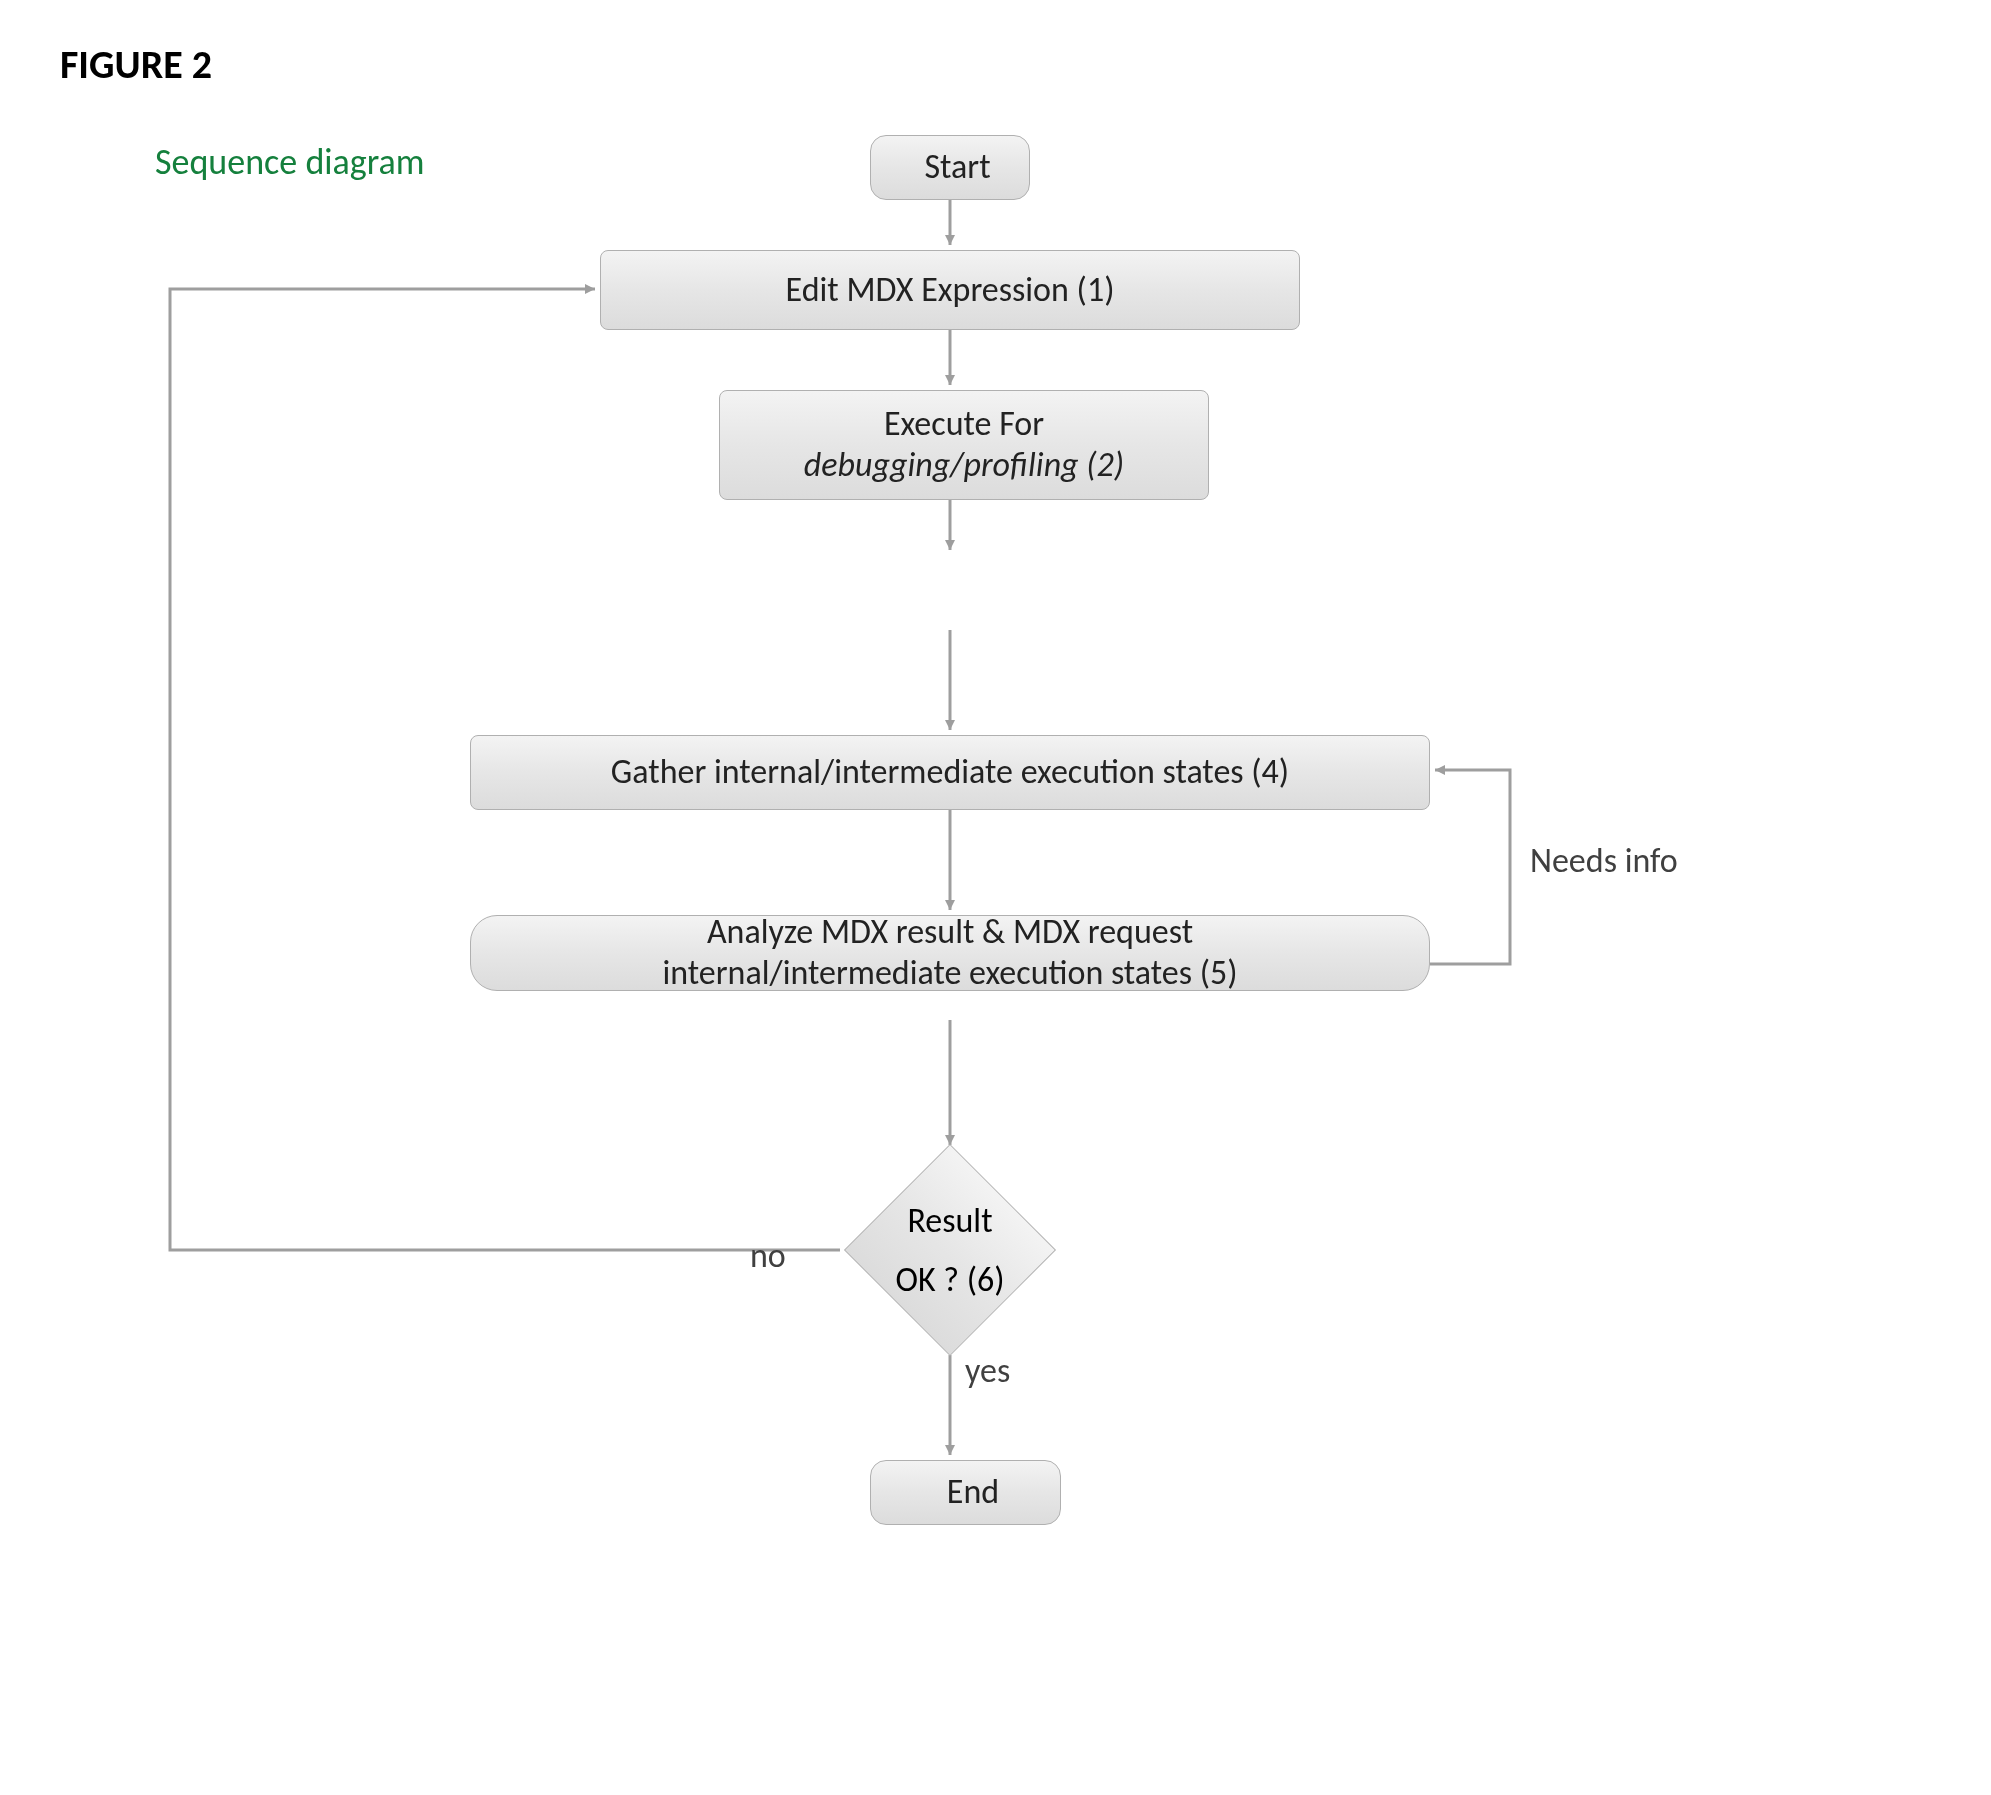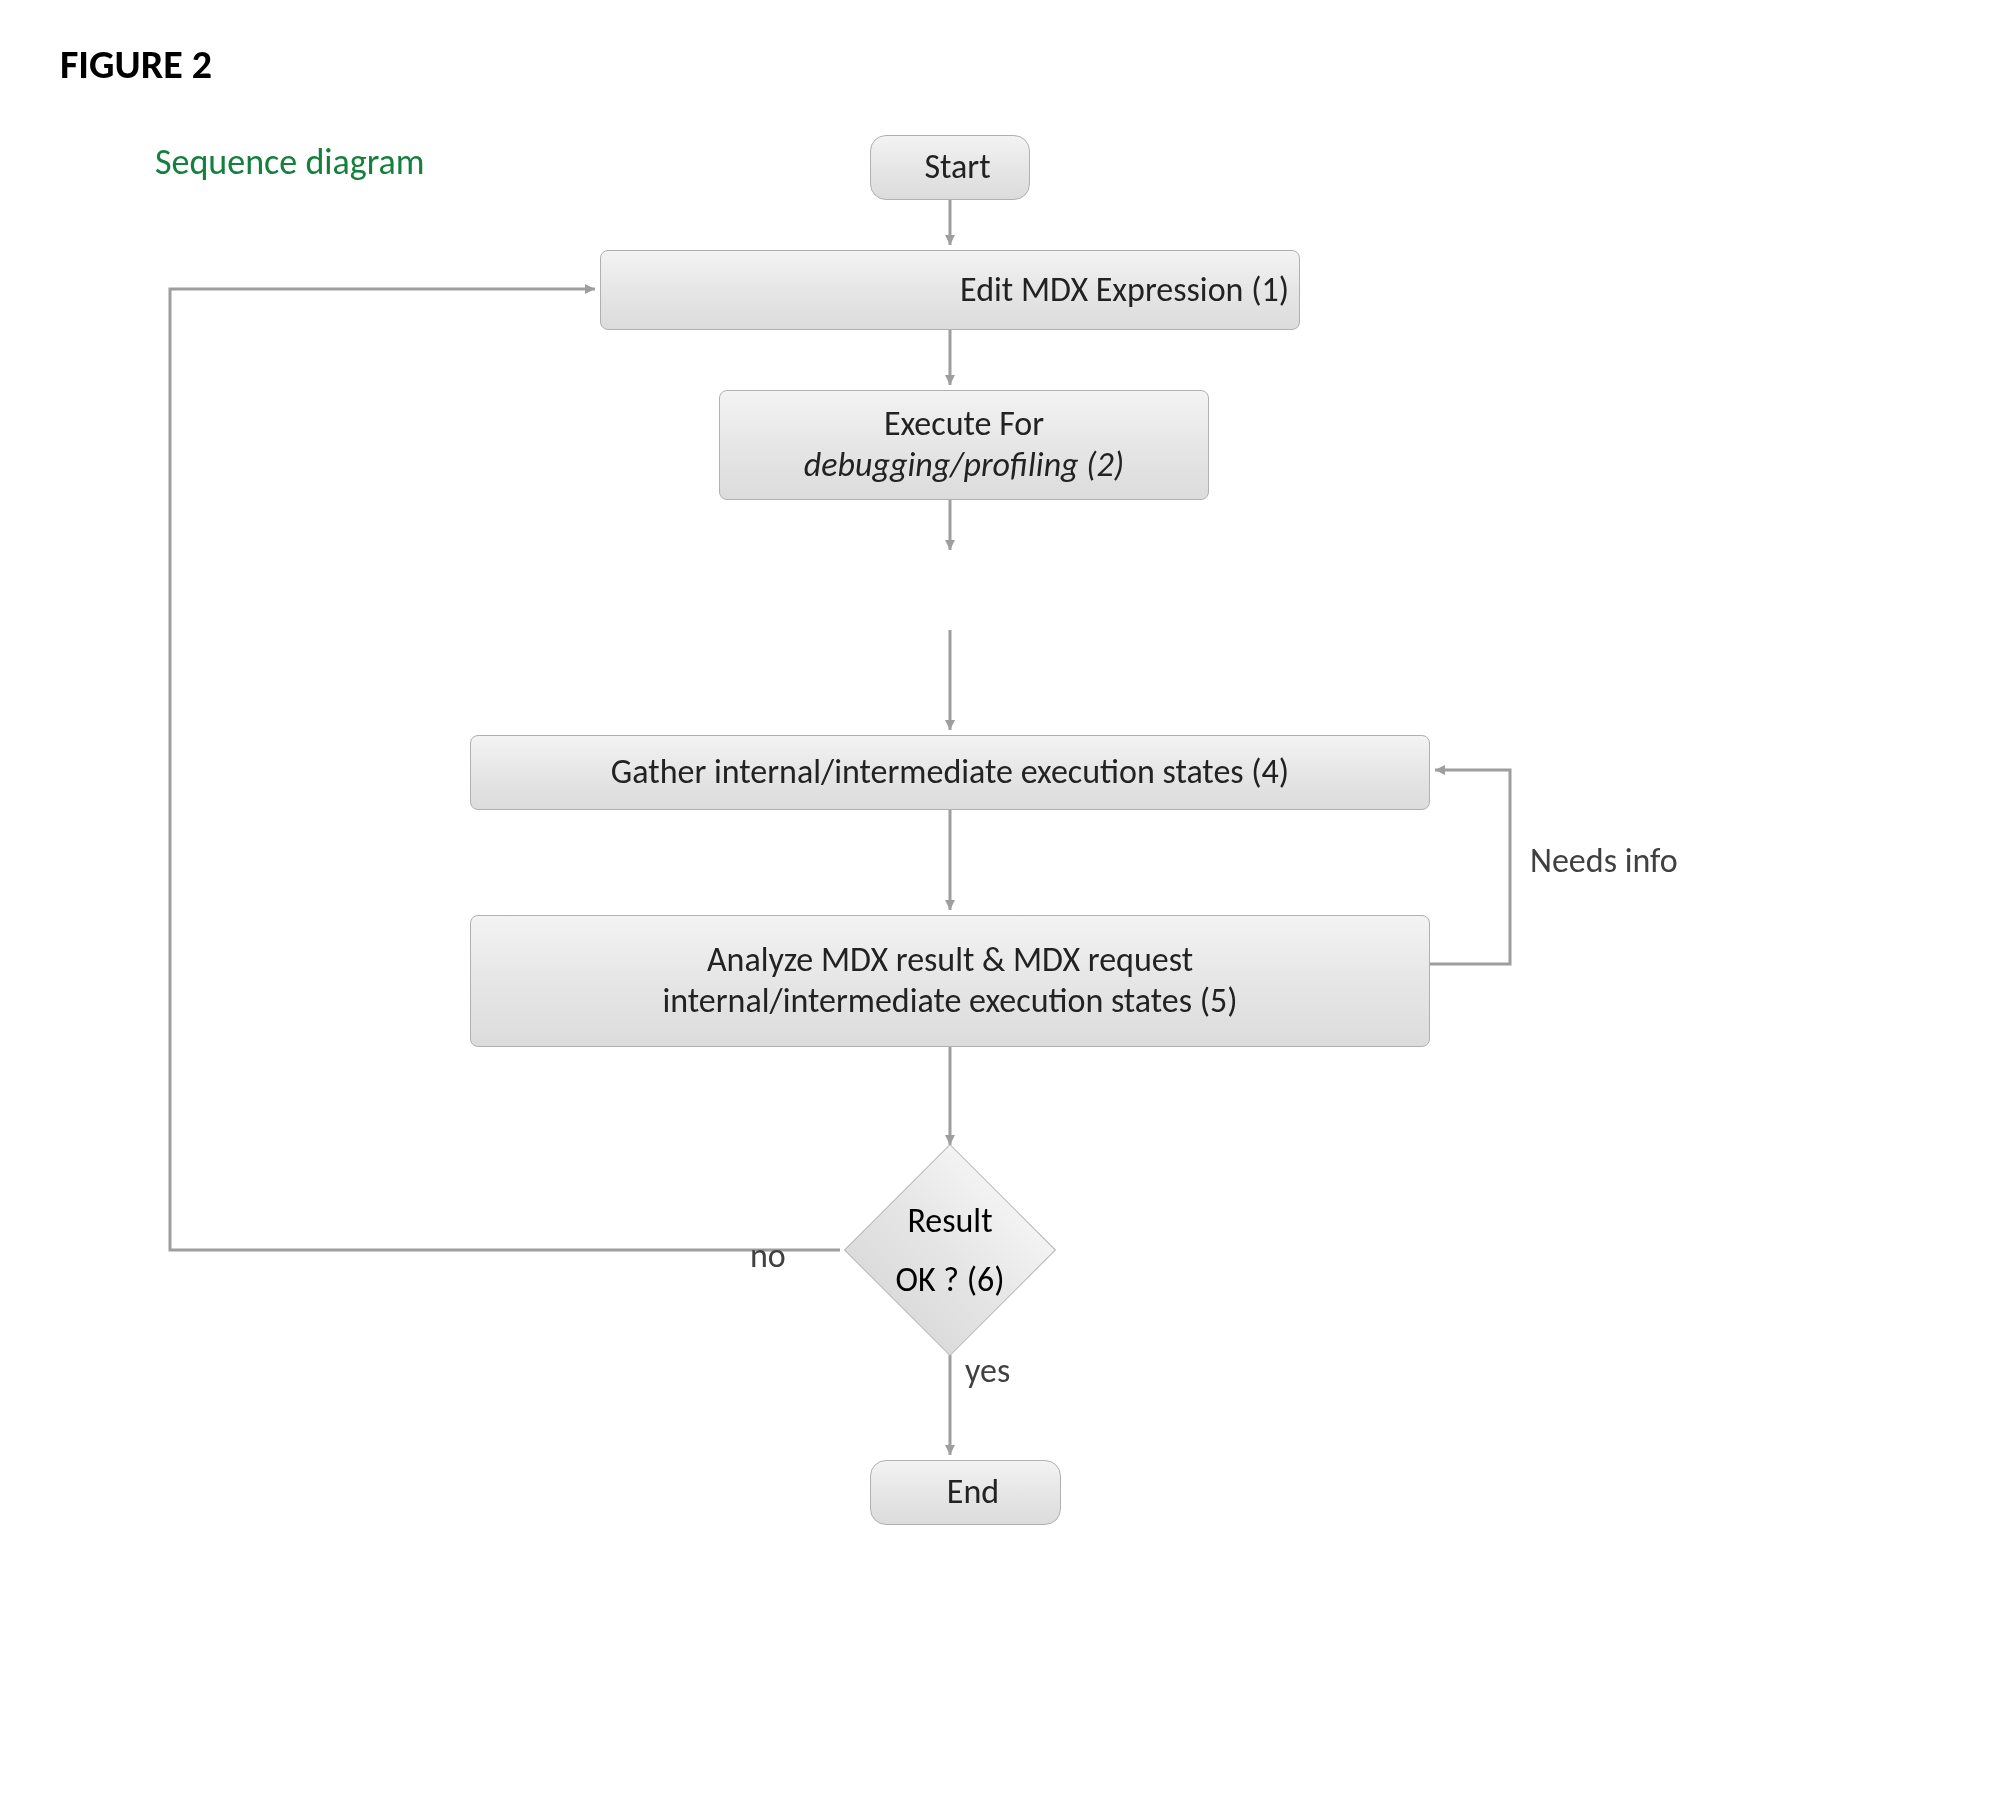"Edit MDX Expression (1)" div.box { align-items: flex-end -> none }
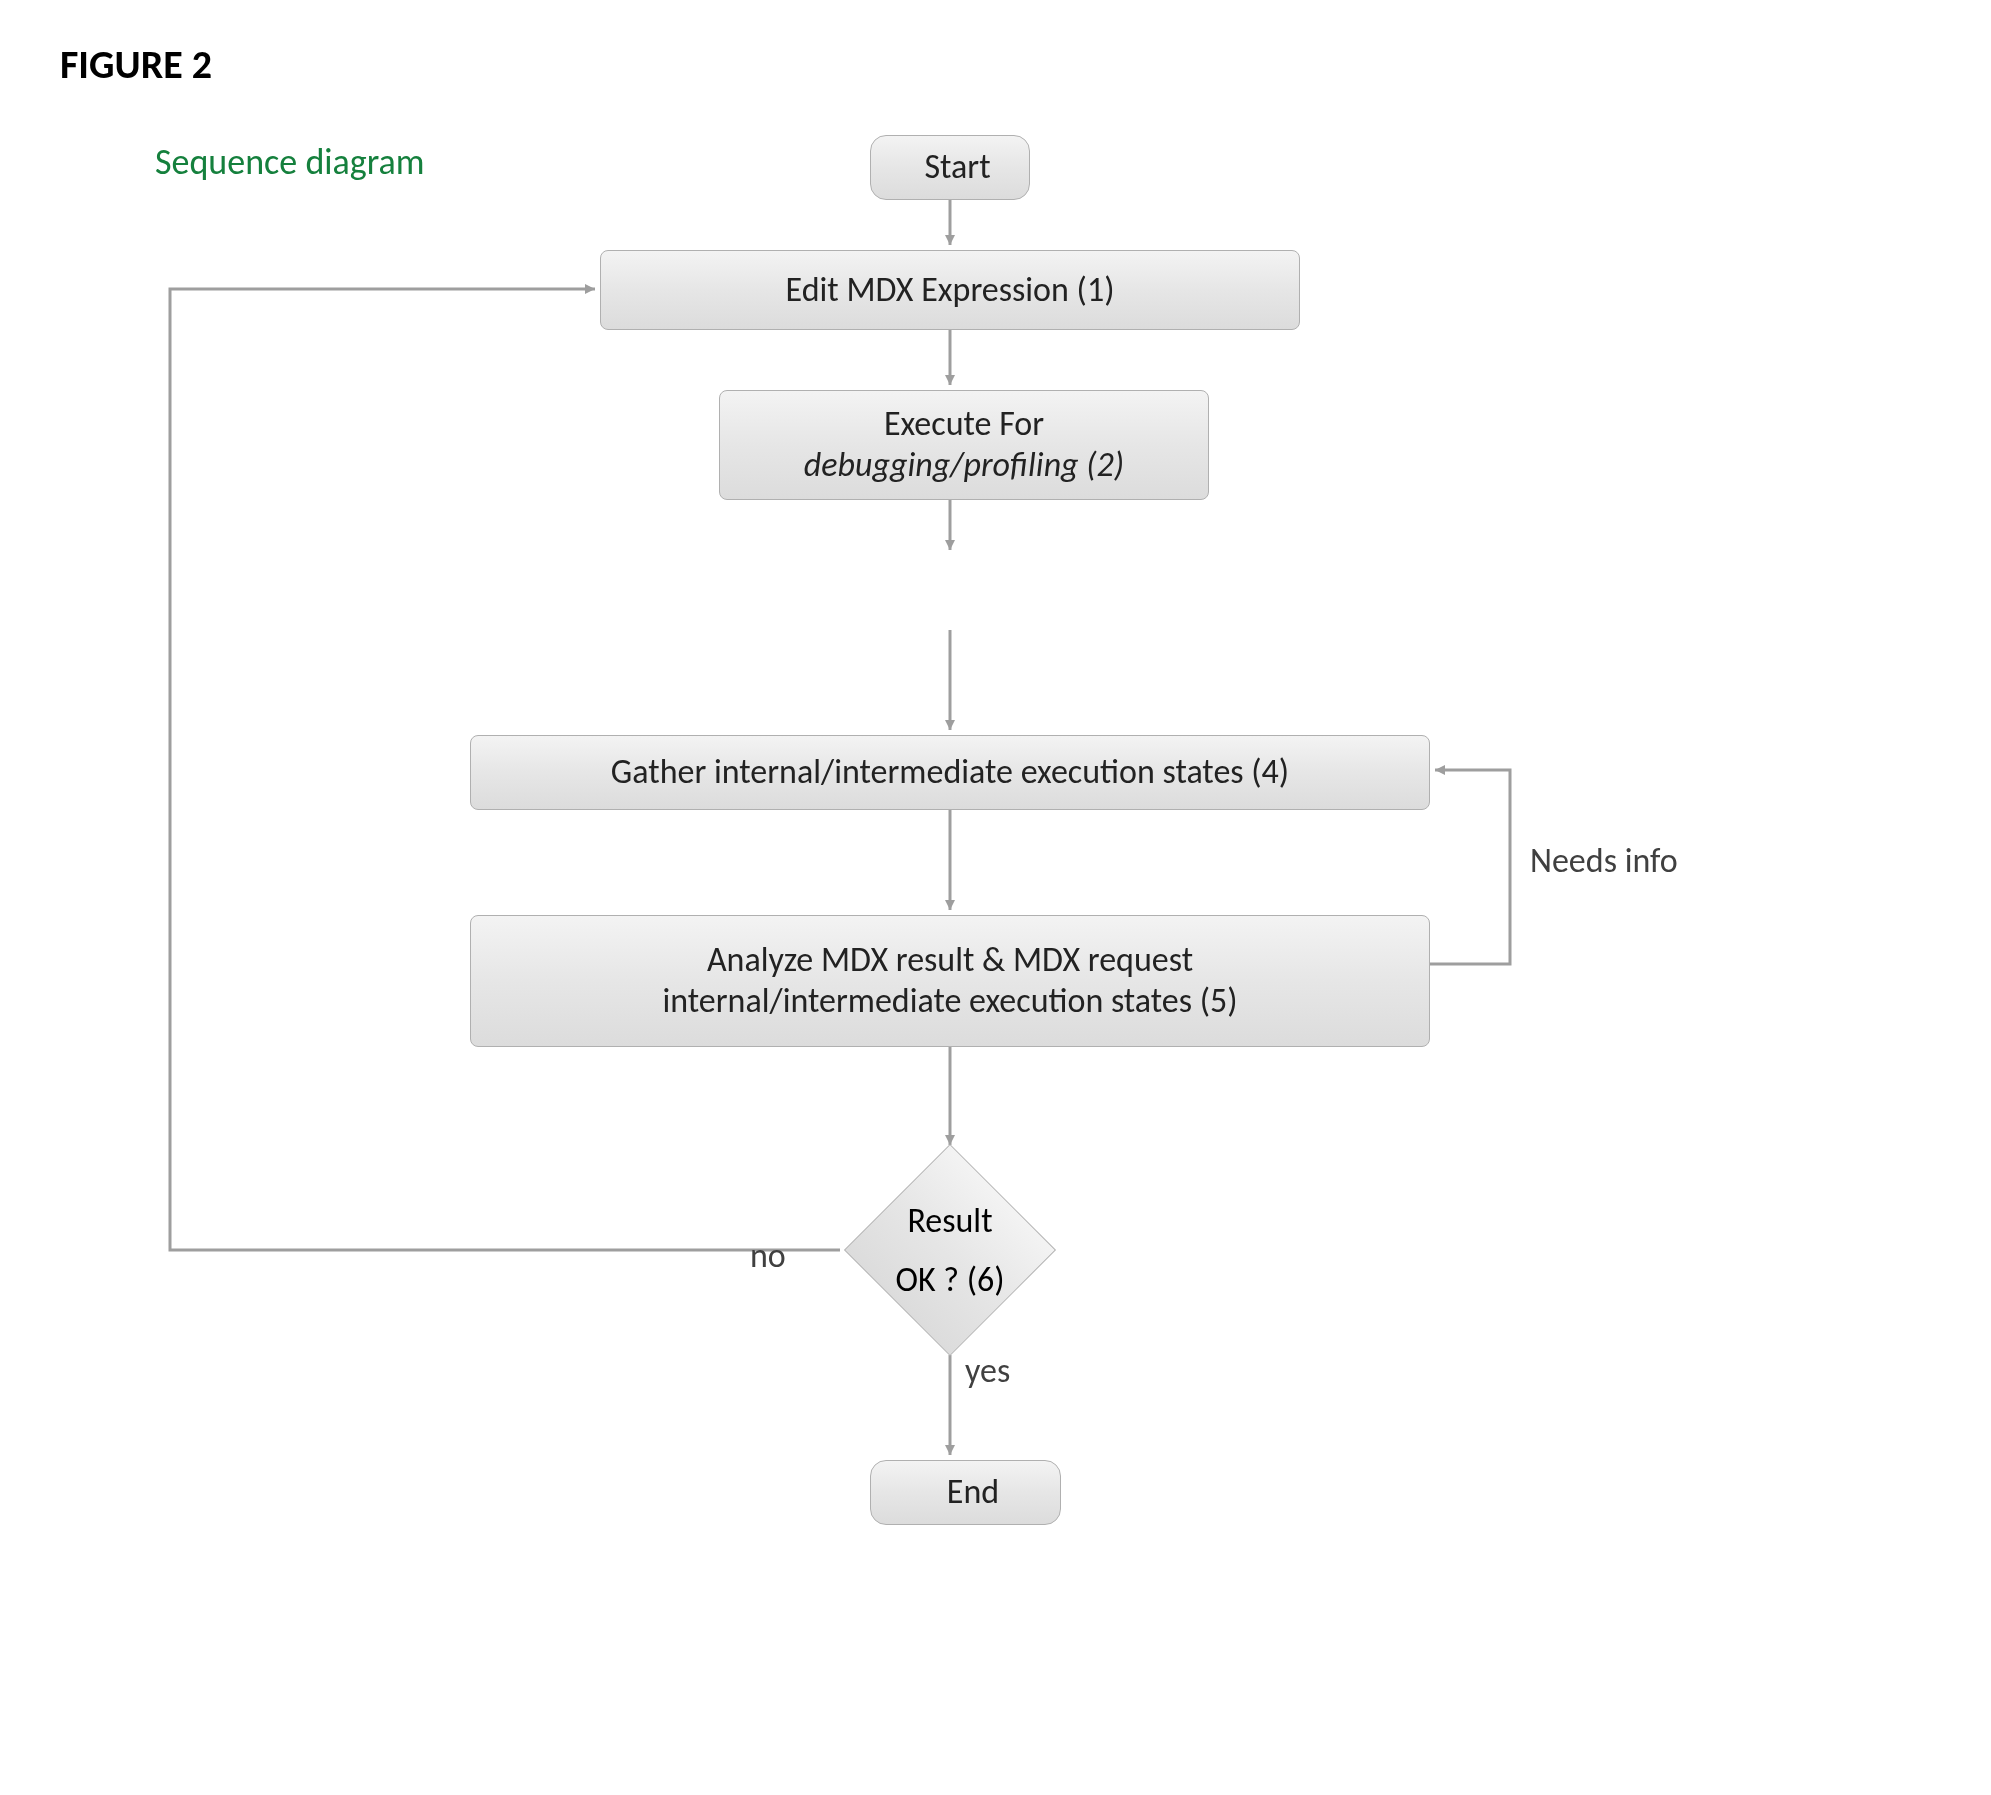"Analyze MDX result & MDX" div.box { border-radius: none -> 27px; height: 132px -> 76px }
